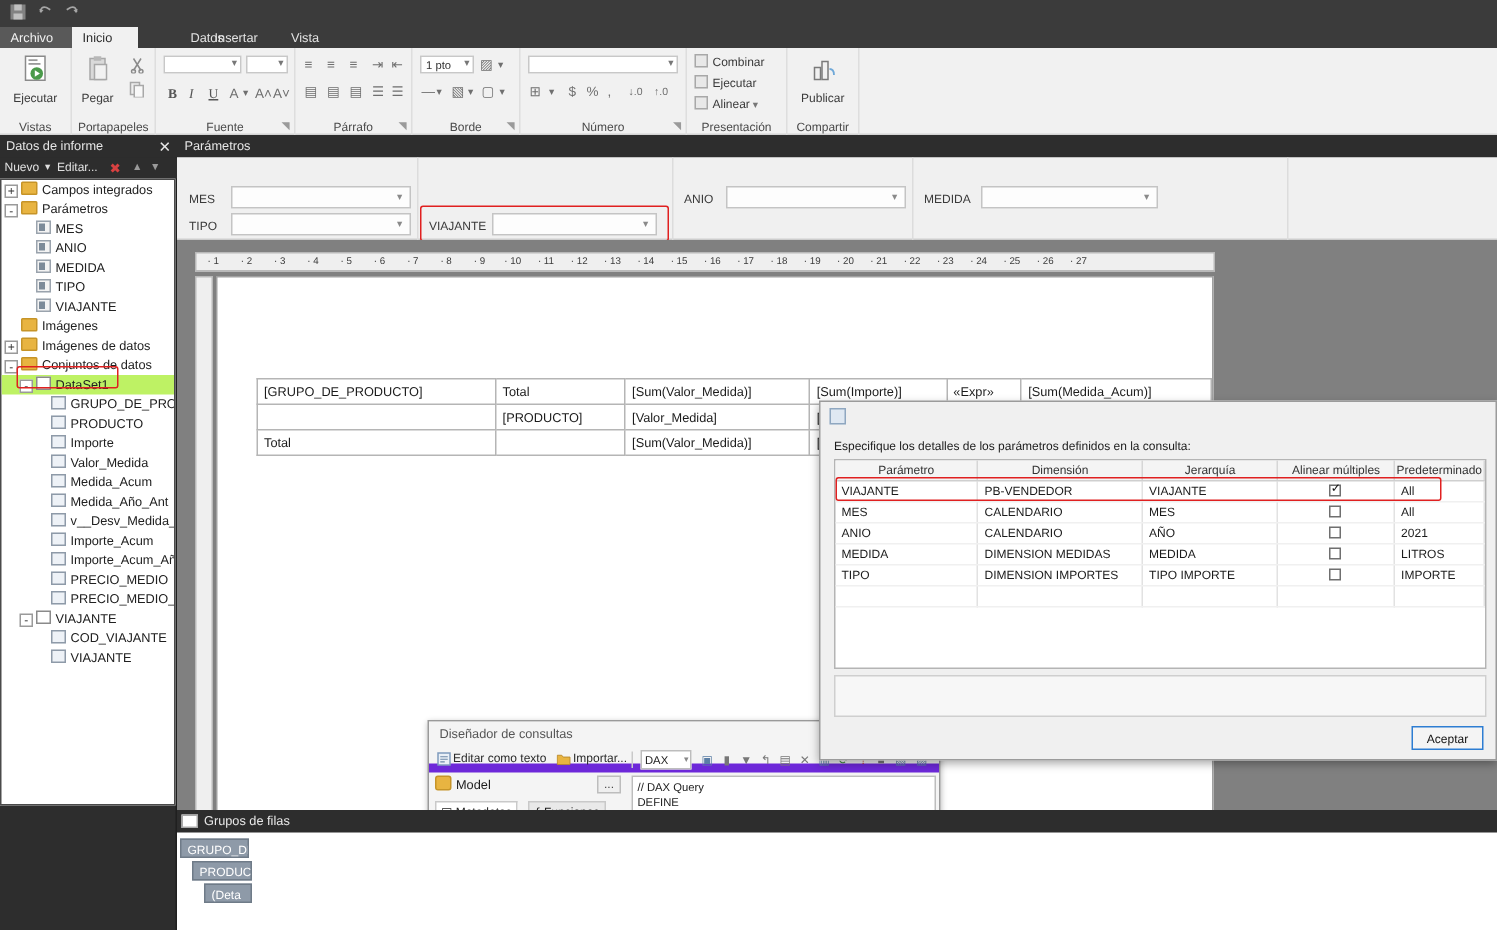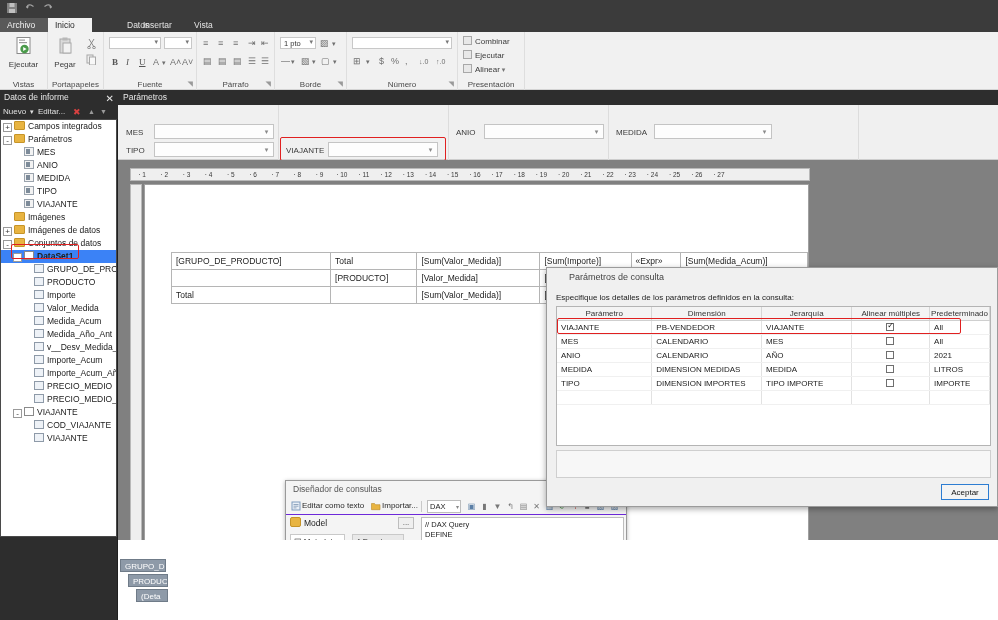"Publicar" div.rgroup { html: none -> <div> <div> <span> <svg> <rect></rect> <rect></rect> <path></path> </svg> </span> <span>Publicar</span> </div> <div>Compartir</div> </div> }
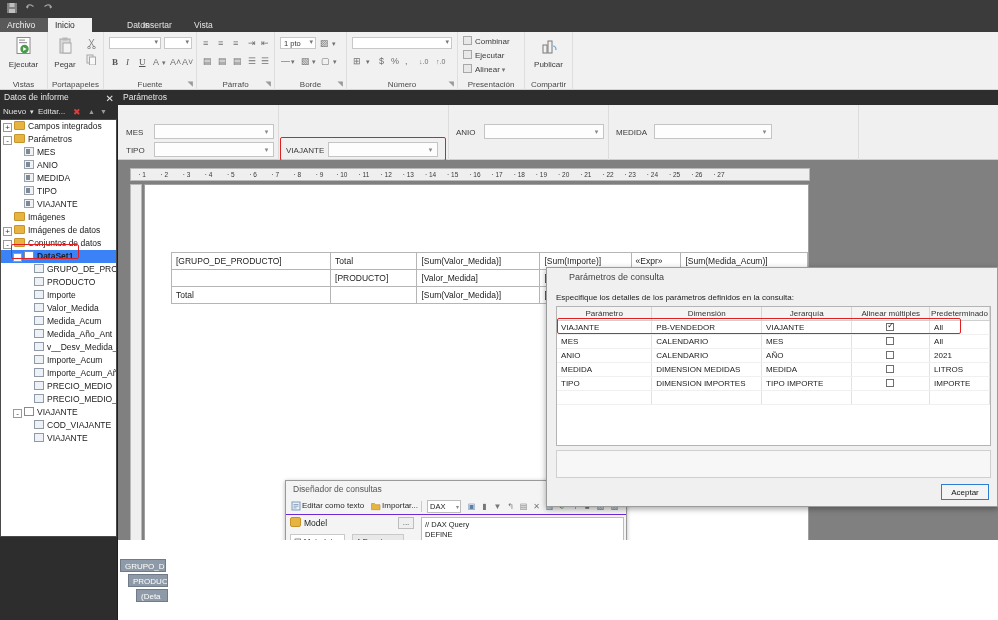"- DataSet1" .tnode.sel { background: #3b82f6 -> #bef264; font-weight: bold -> none }
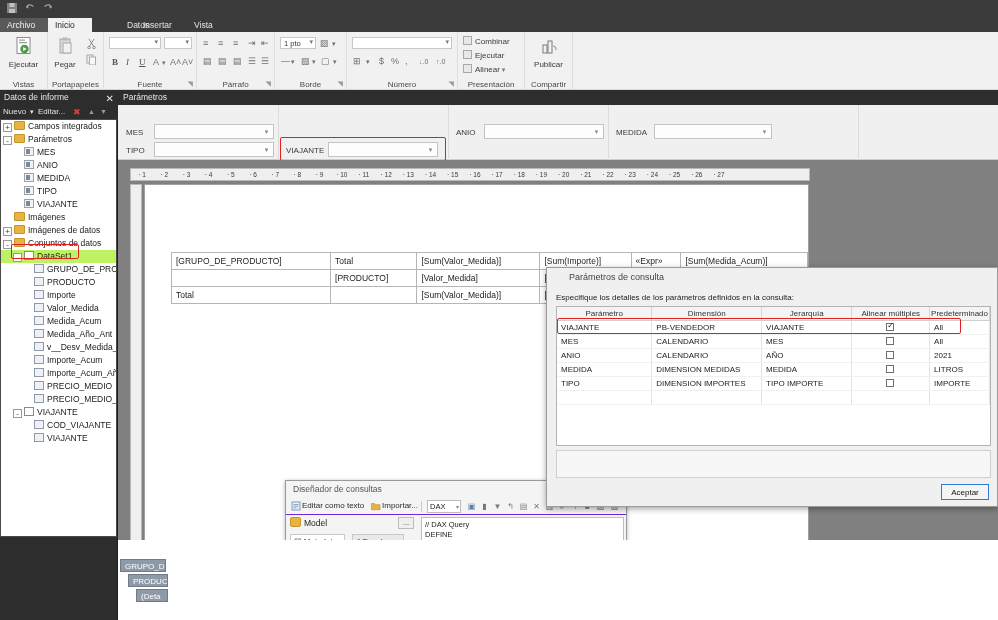"Parámetros de consulta" div.qpd-title { html: <div>Parámetros de consulta</div> -> none }
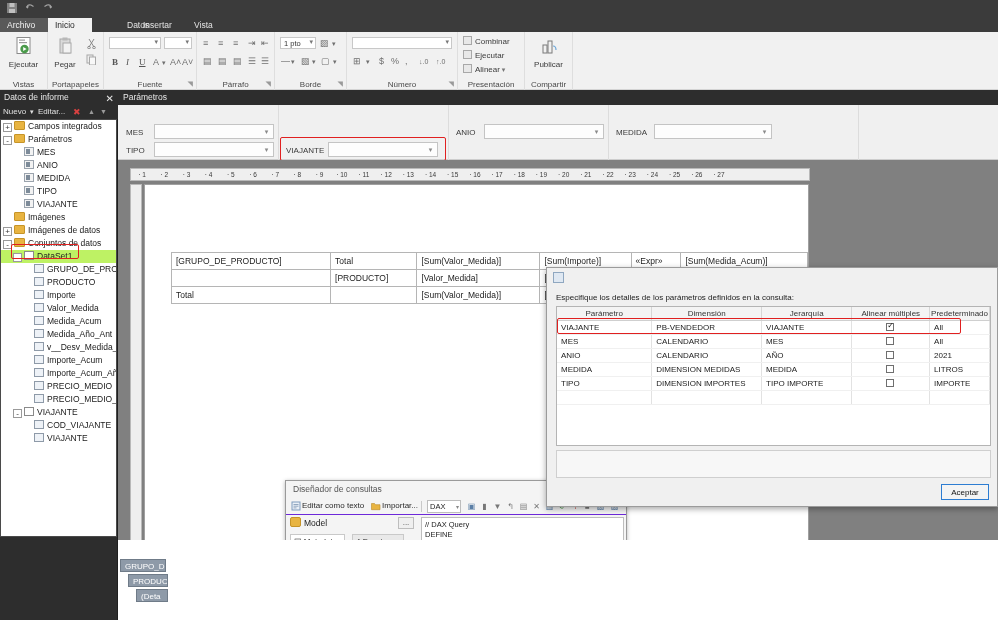"Editar como texto" .qd-toolbar { border-bottom: 1px solid #6d28d9 -> 6px solid #6d28d9 }
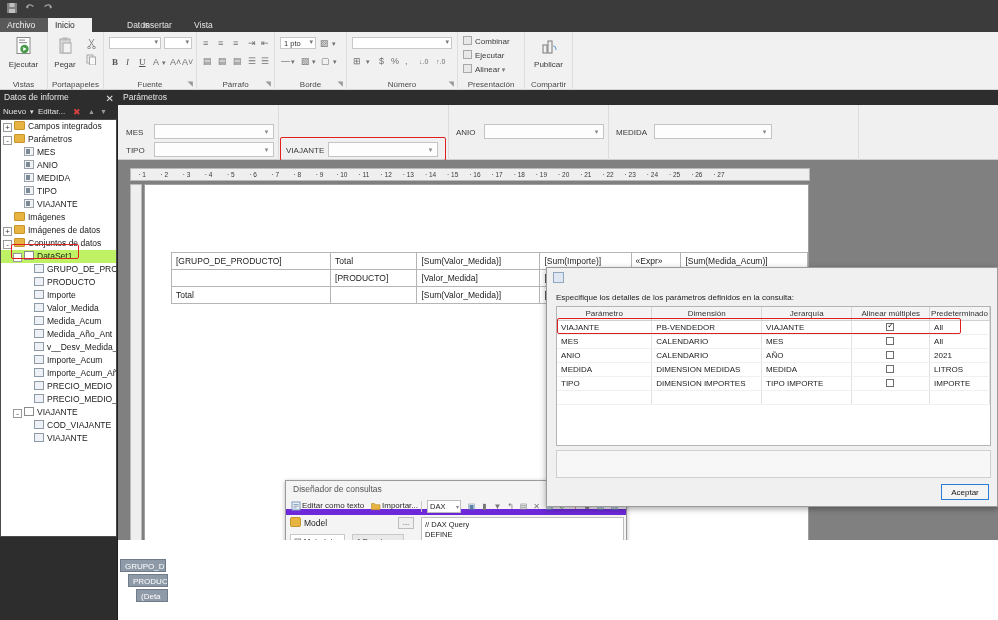"Grupos de filas" div.gp-header { html: none -> <div> <span></span> <span>Grupos de filas</span> </div> }
